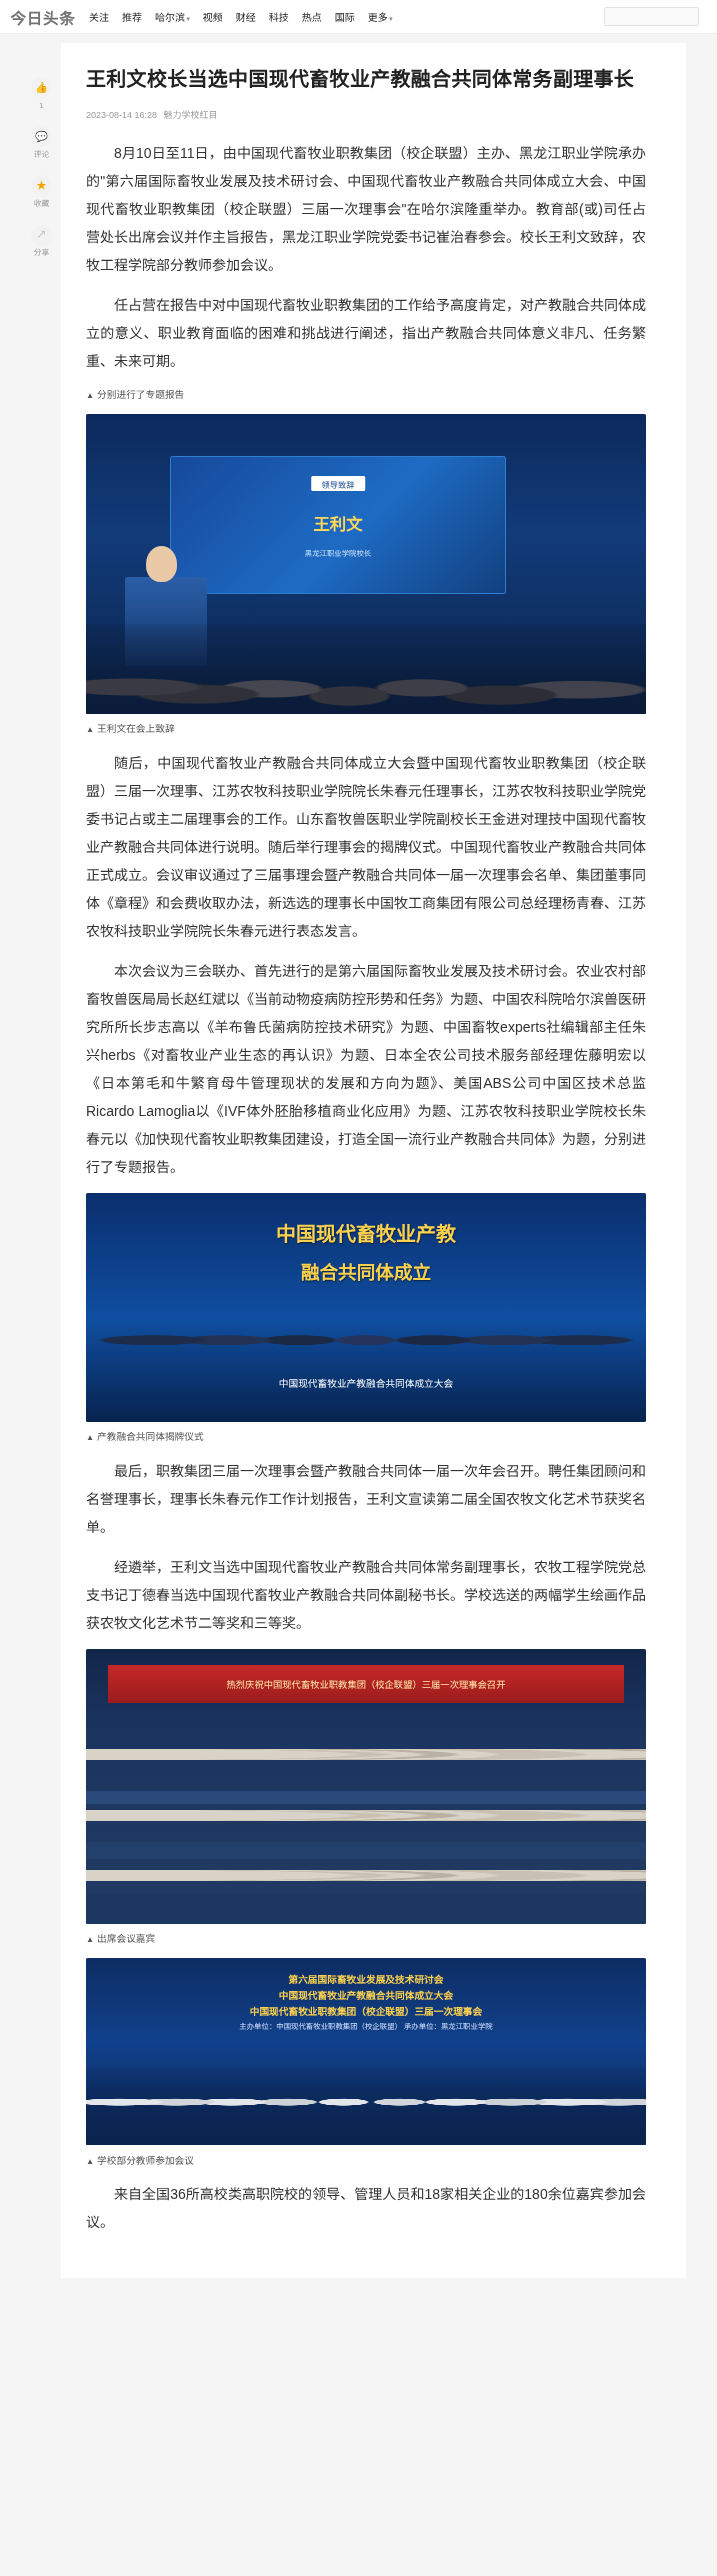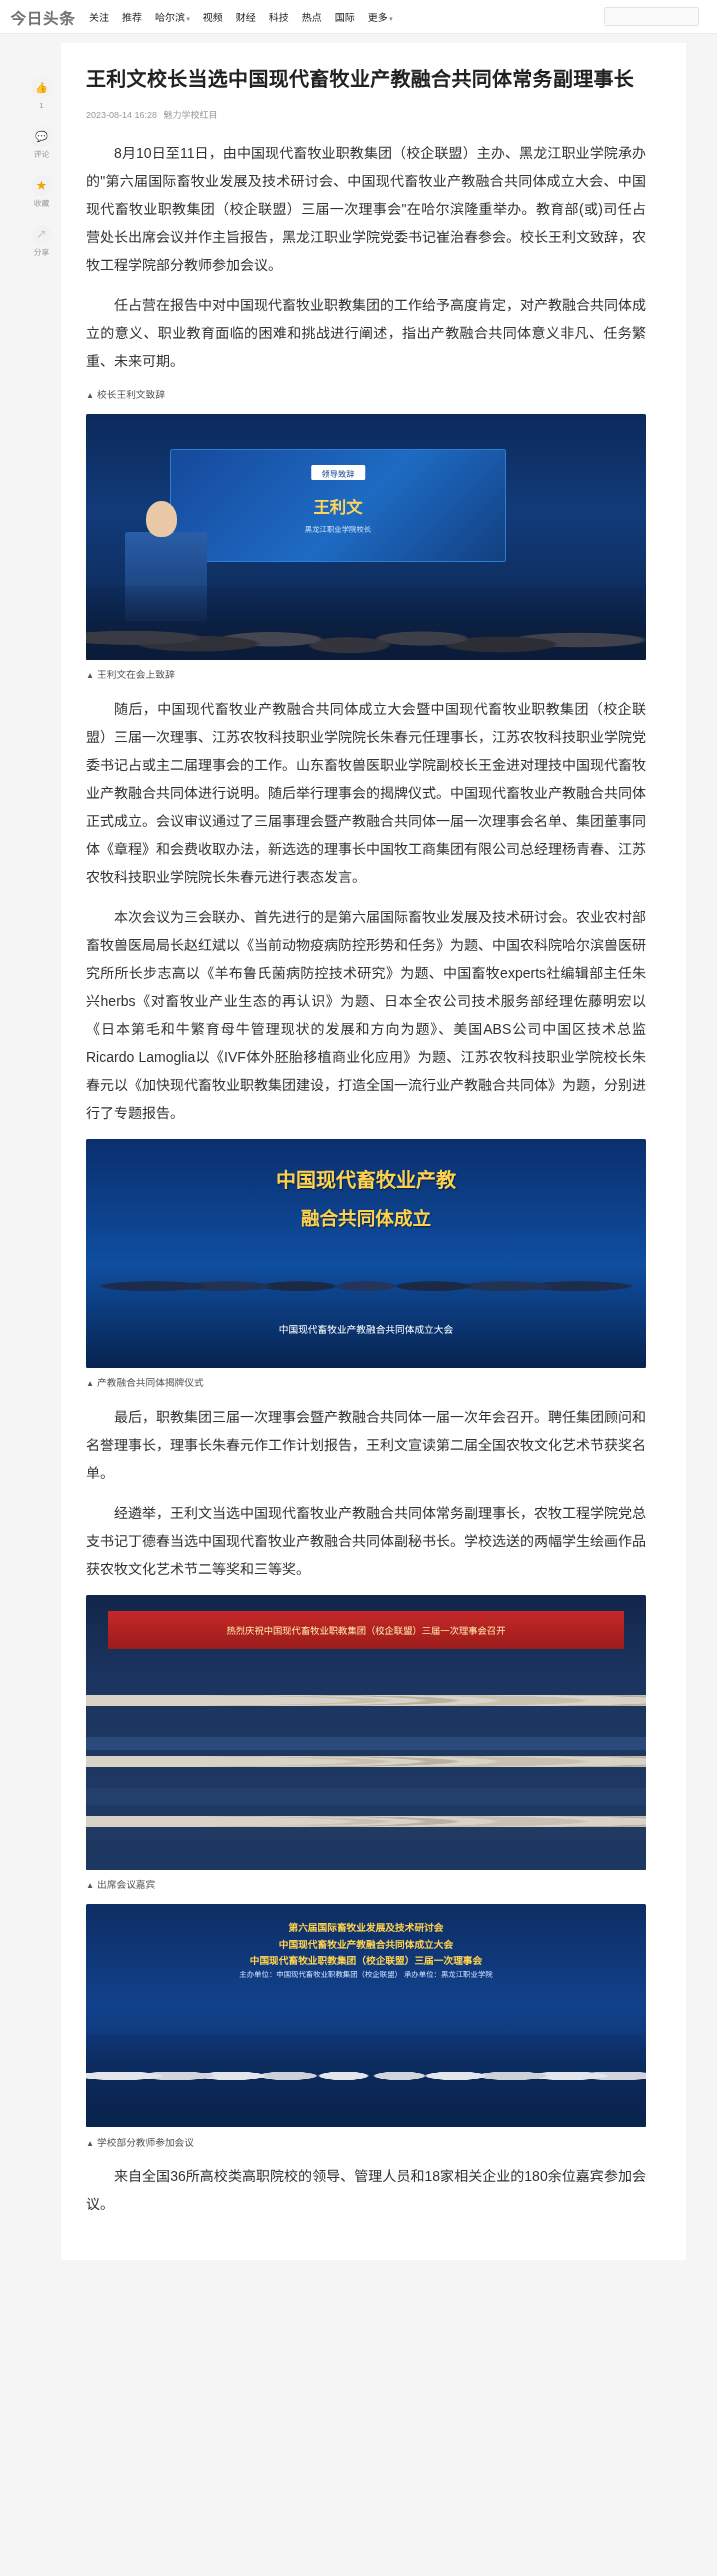"校长王利文致辞" span { text: 校长王利文致辞 -> 分别进行了专题报告 }
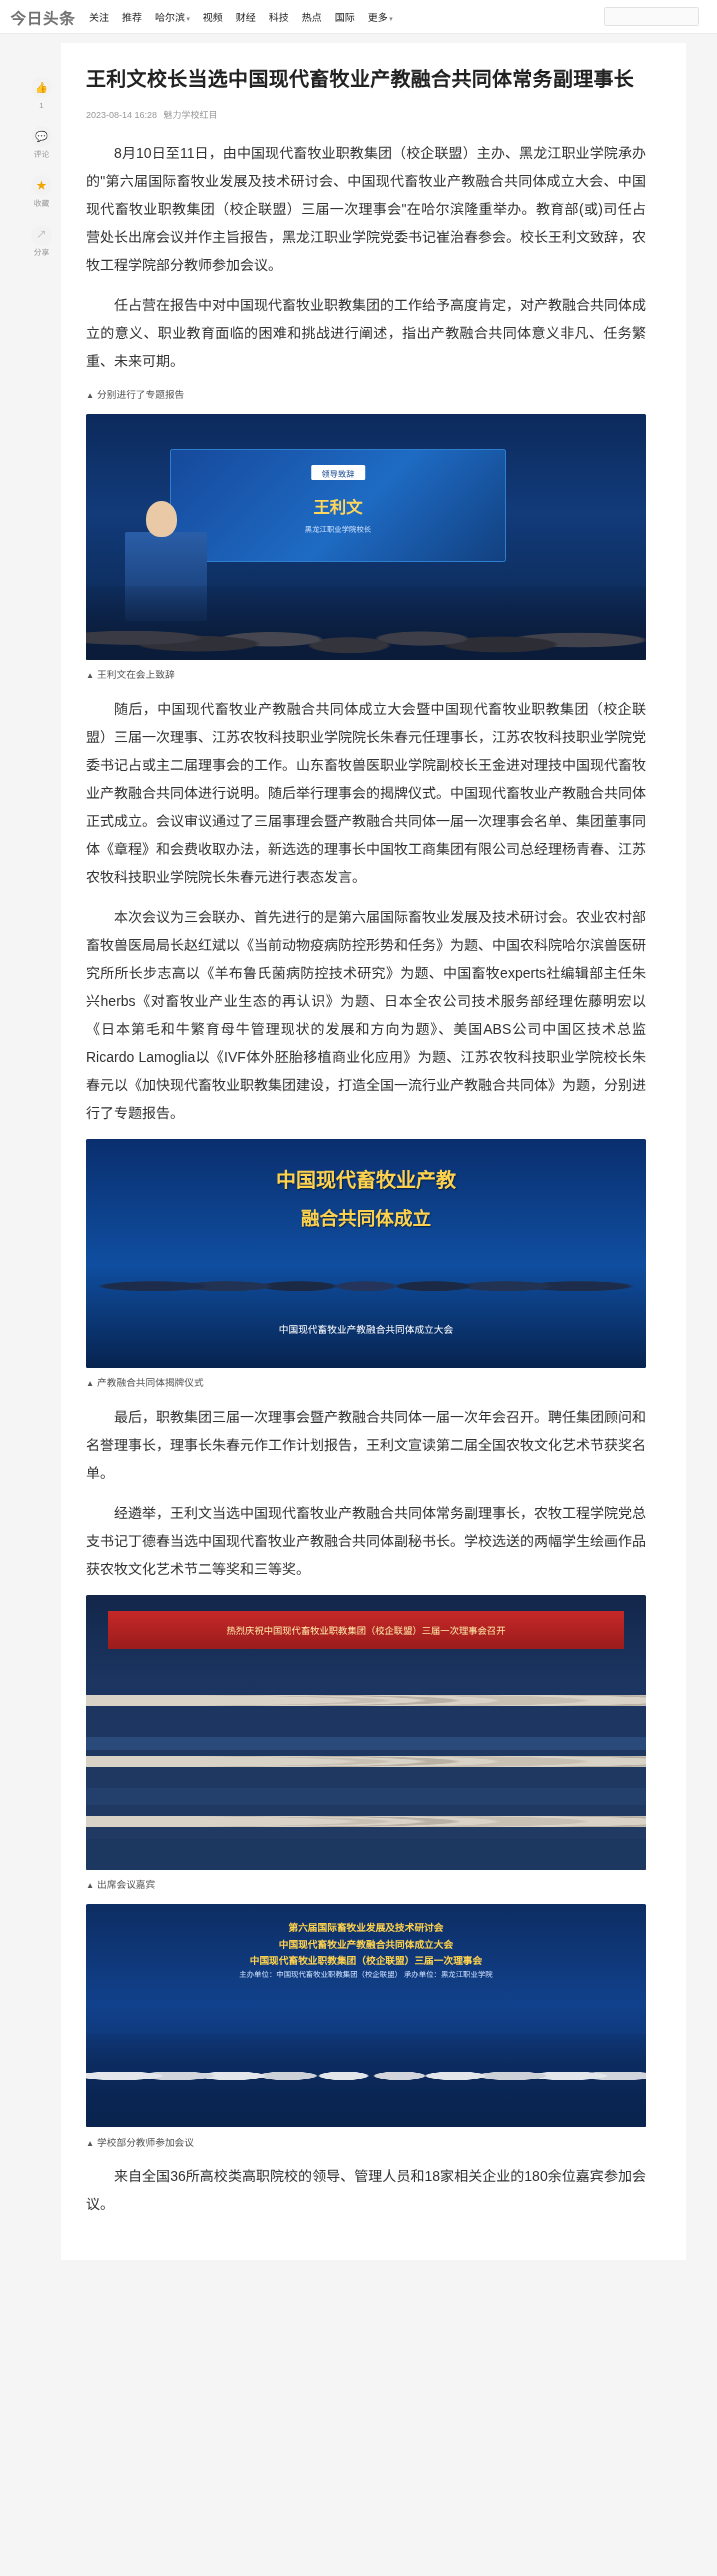"领导致辞" .photo.stage1 { height: 246px -> 300px }
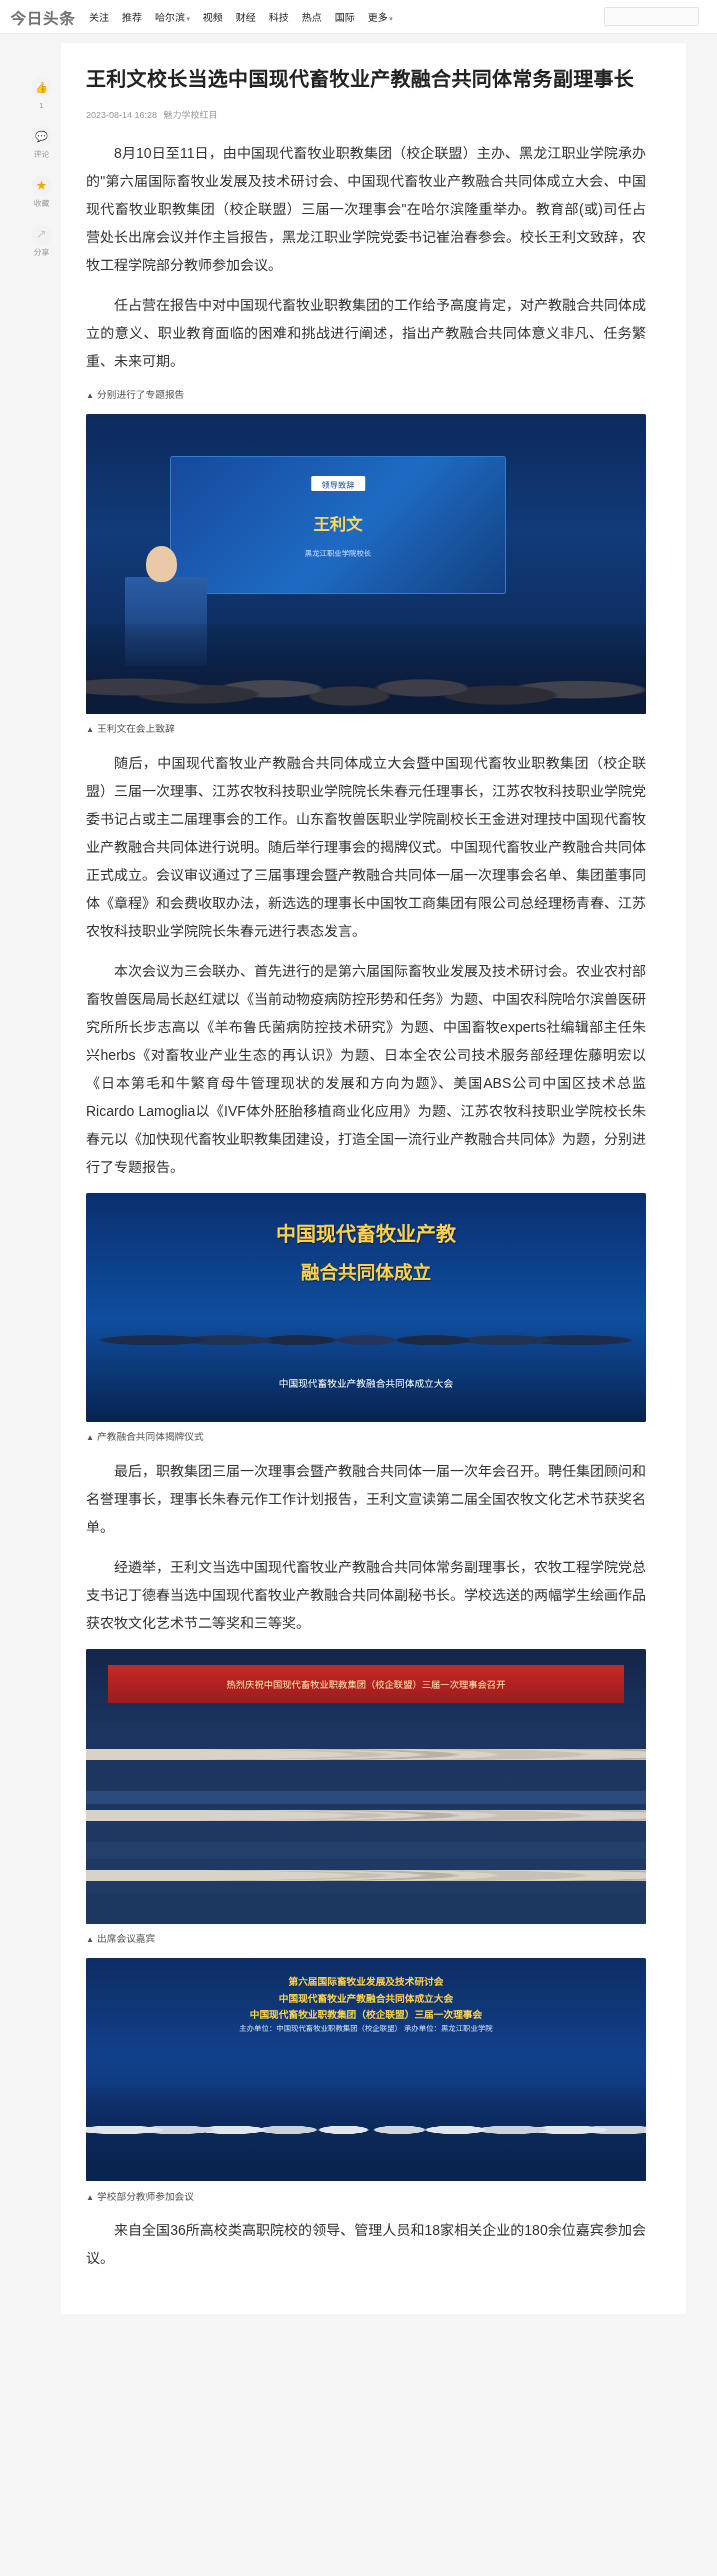"第六届国际畜牧业发展及技术研讨会" .photo.groupphoto { height: 223px -> 187px }
